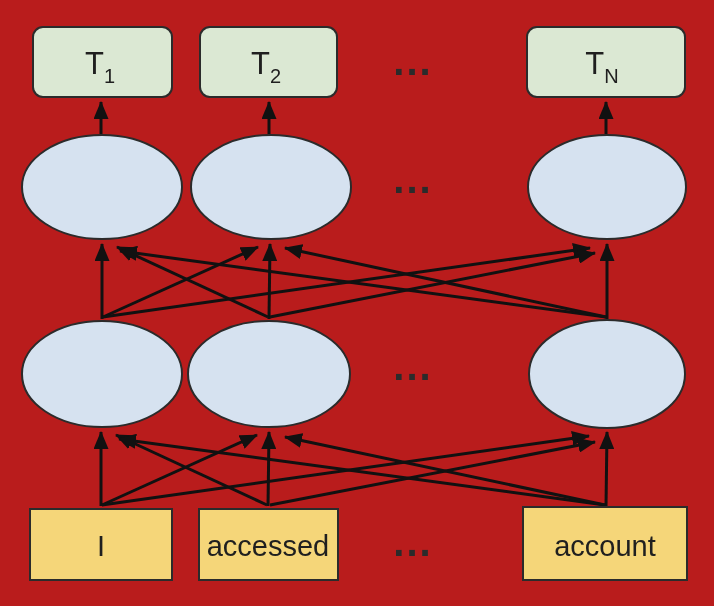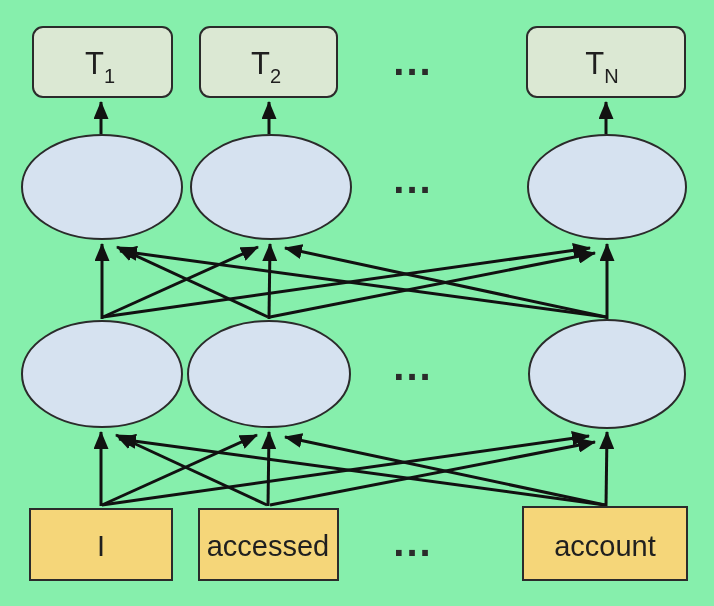"T1" .stage { background: #86efac -> #b91c1c }
